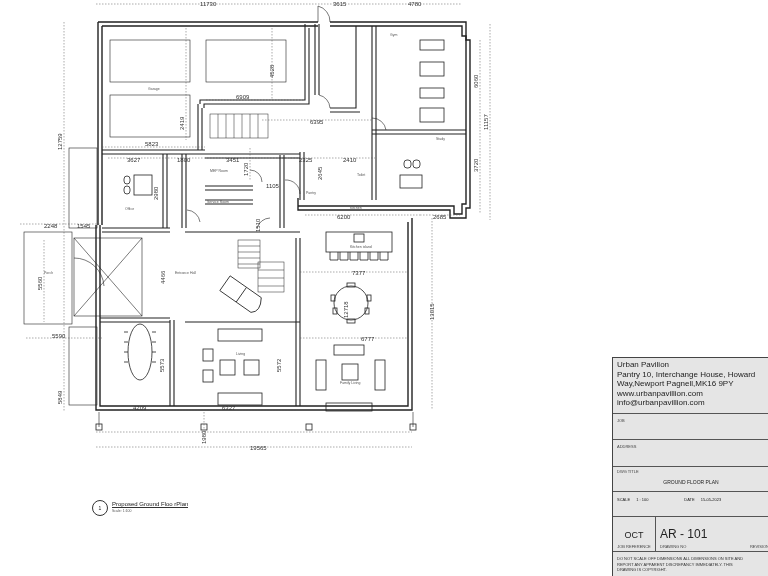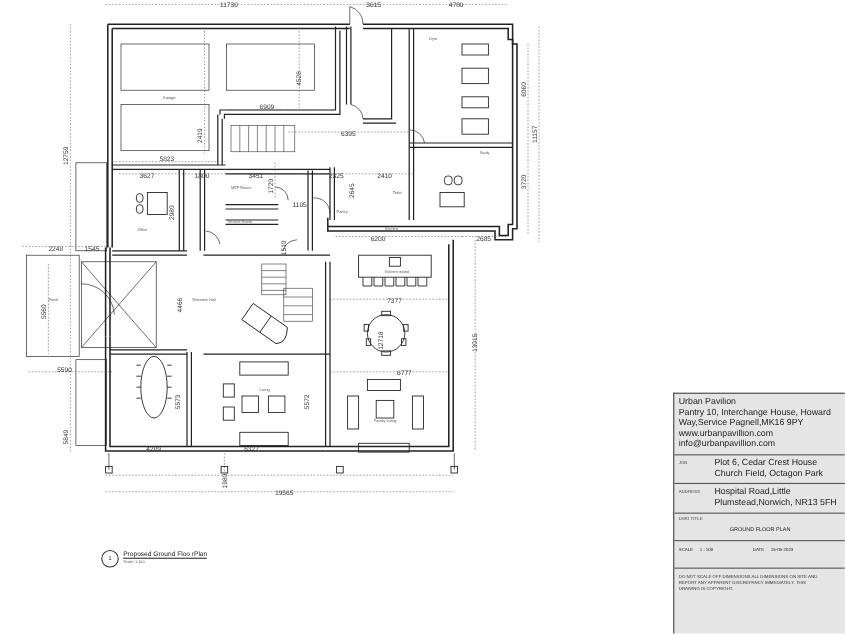"Way,Service Pagnell,MK16 9PY" div { text: Way,Service -> Way,Newport }
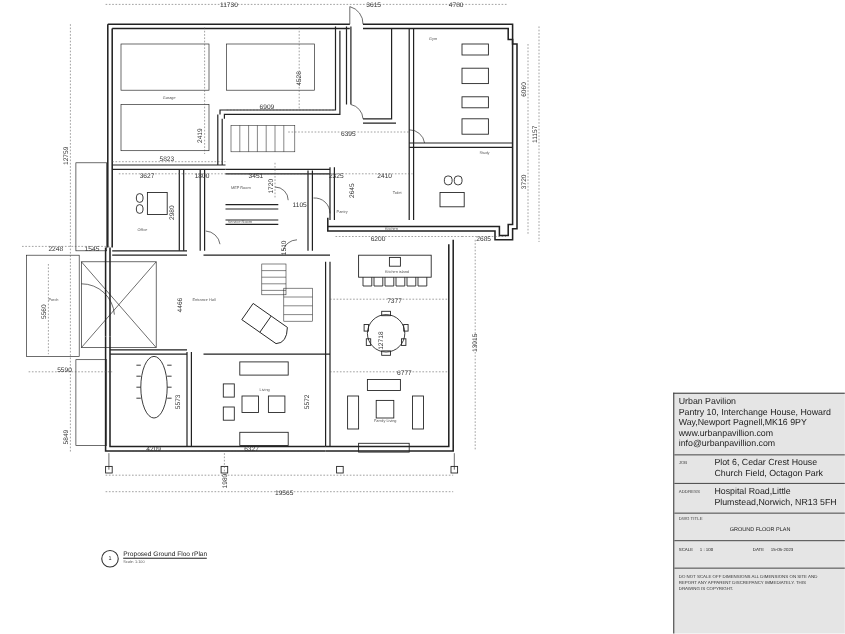"Plot 6, Cedar Crest House" span.tb-val { html: <span> <div>Plot 6, Cedar Crest House</div> <div>Church Field, Octagon Park</div> </span> -> none }
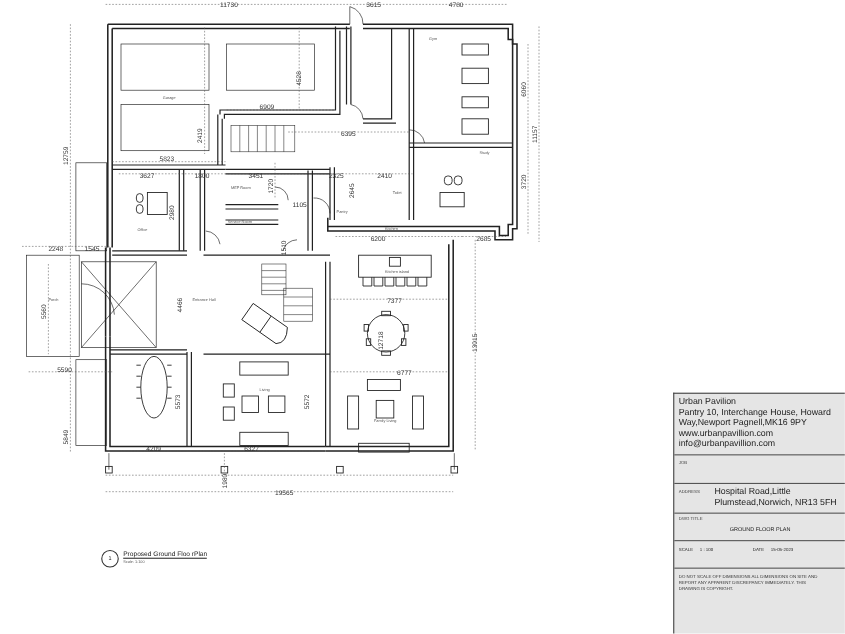"Hospital Road,Little" span.tb-val { html: <span> <div>Hospital Road,Little</div> <div>Plumstead,Norwich, NR13 5FH</div> </span> -> none }
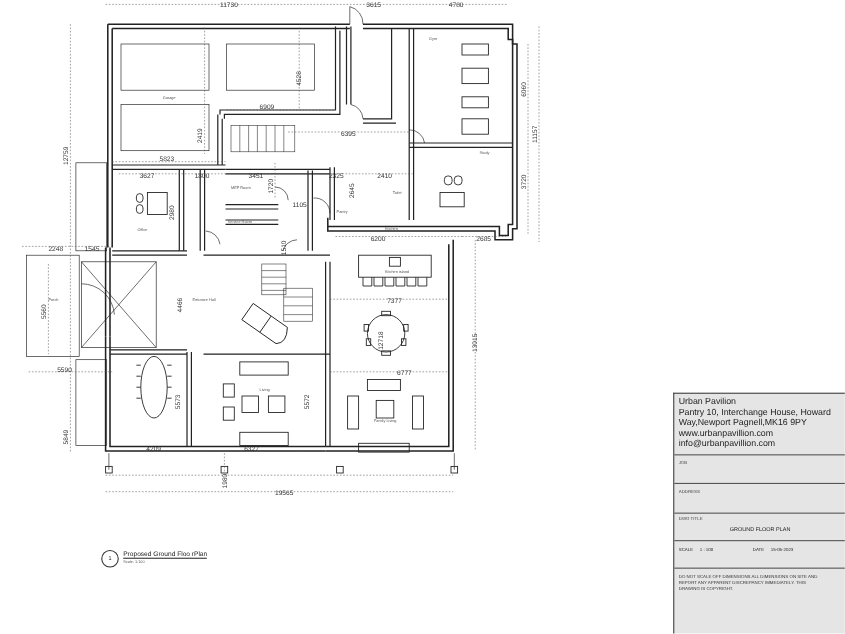"OCT" div.tb-row { html: none -> <div> <div> <div>OCT</div> <div>JOB REFERENCE</div> </div> <div> <div>AR - 101</div> <div> <span>DRAWING NO</span> <span>REVISION</span> </div> </div> </div> }
